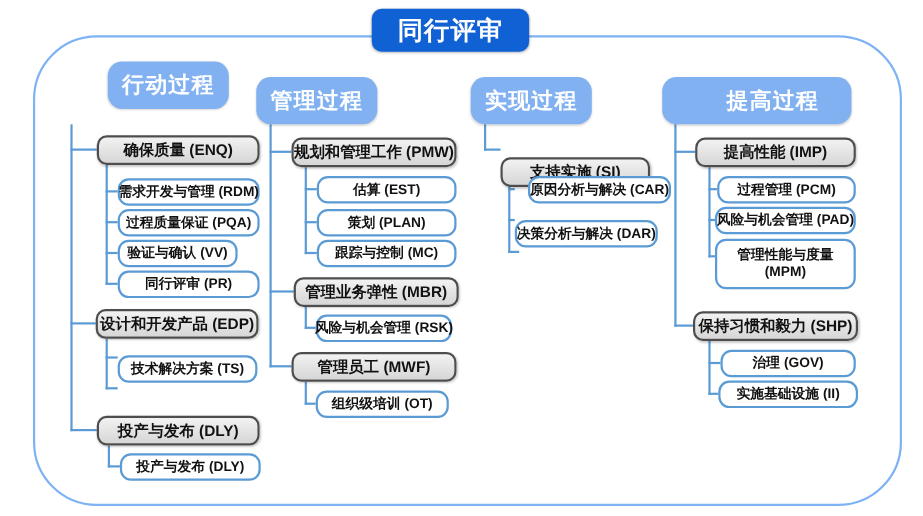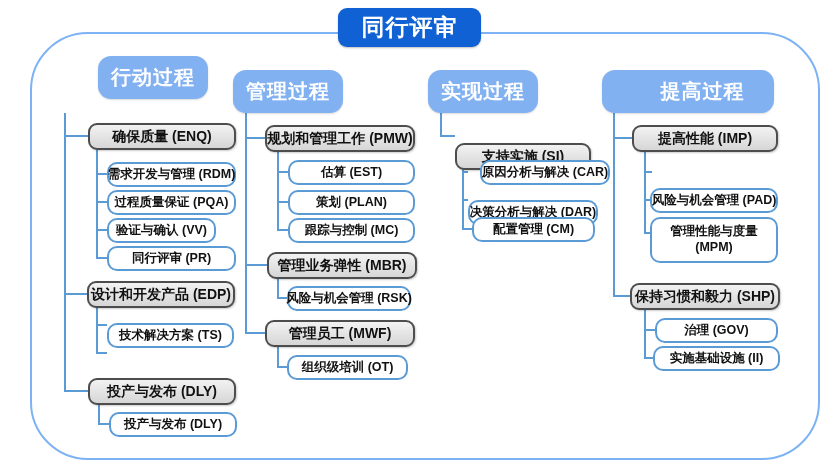"过程管理 (PCM)" div.leaf { html: none -> <div>过程管理 (PCM)</div> }
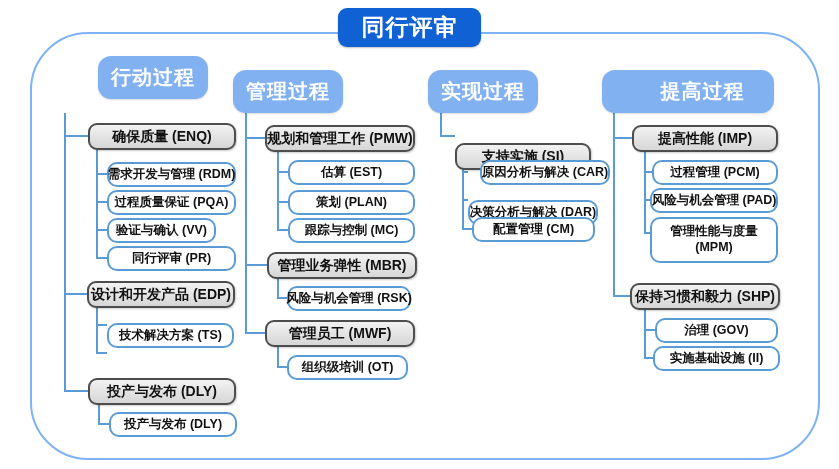"配置管理 (CM)" div.leaf { html: <div>配置管理 (CM)</div> -> none }
